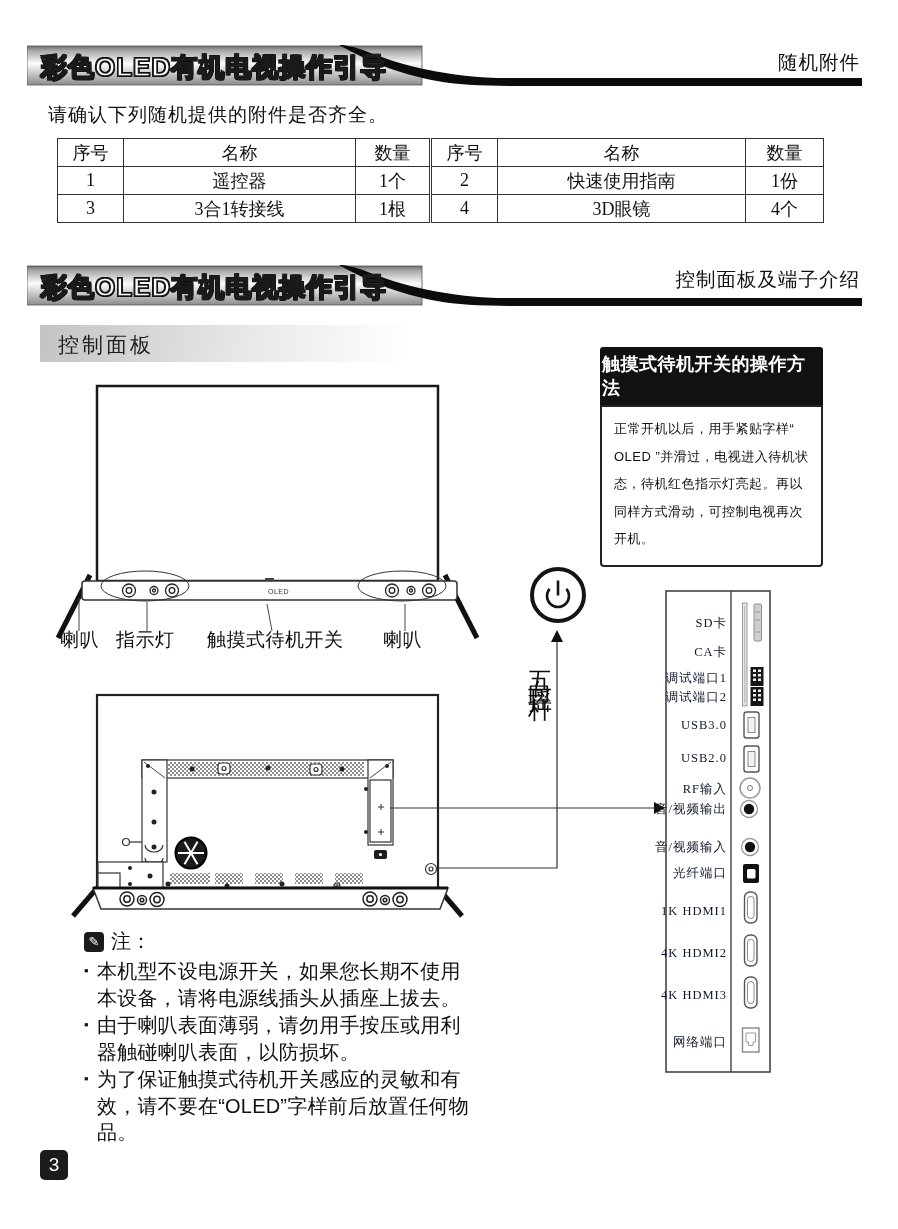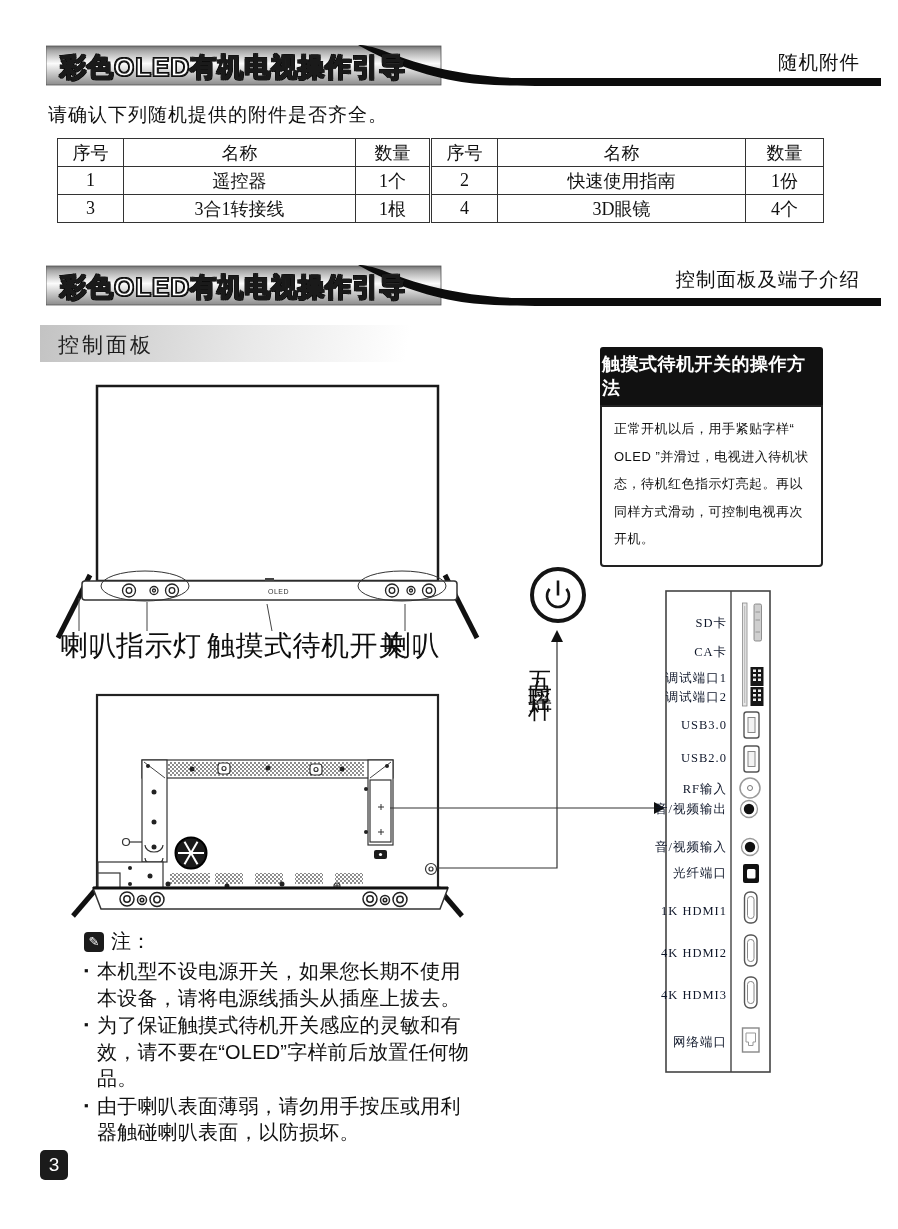"彩色OLED有机电视操作引导" .banner { left: 46px -> 27px }
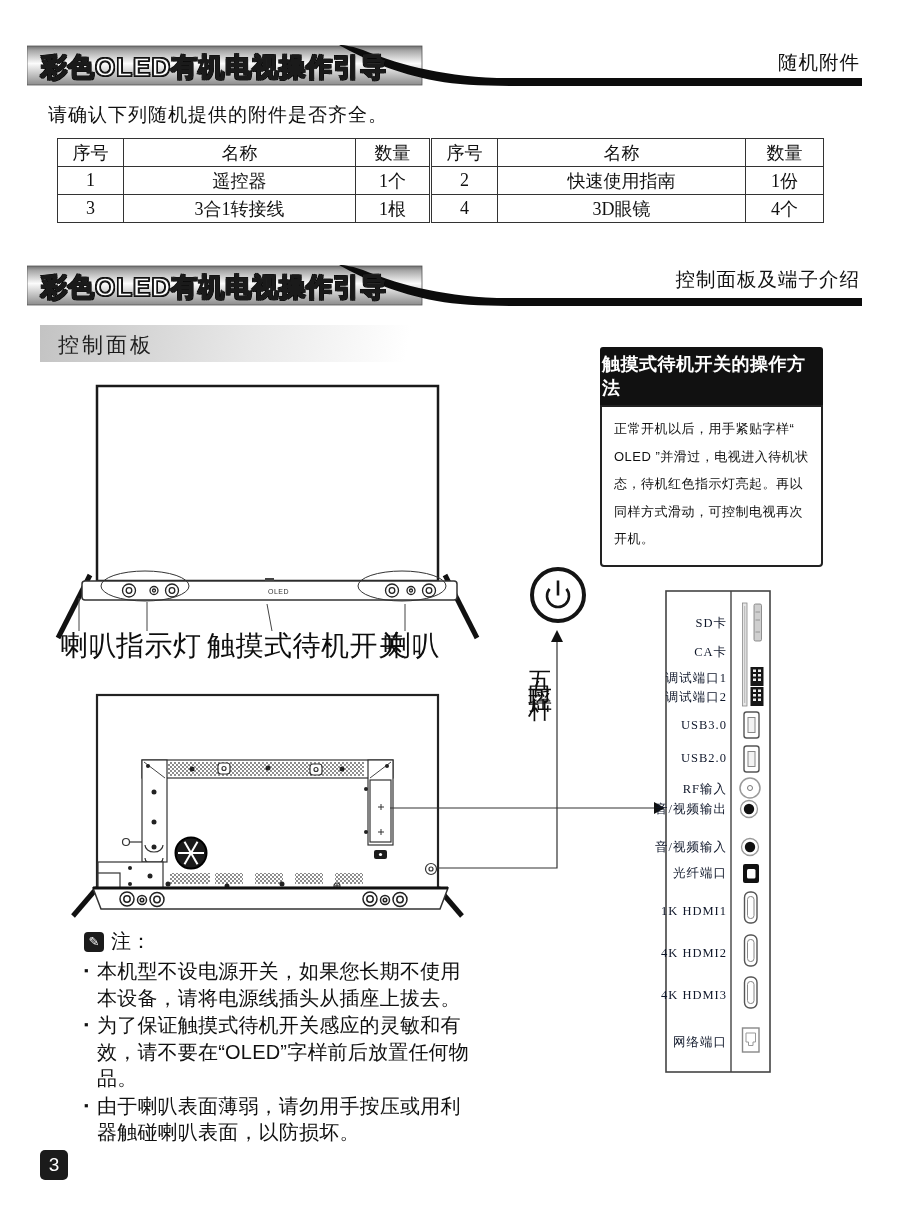"喇叭" .tv-label { font-size: 28px -> 19px }
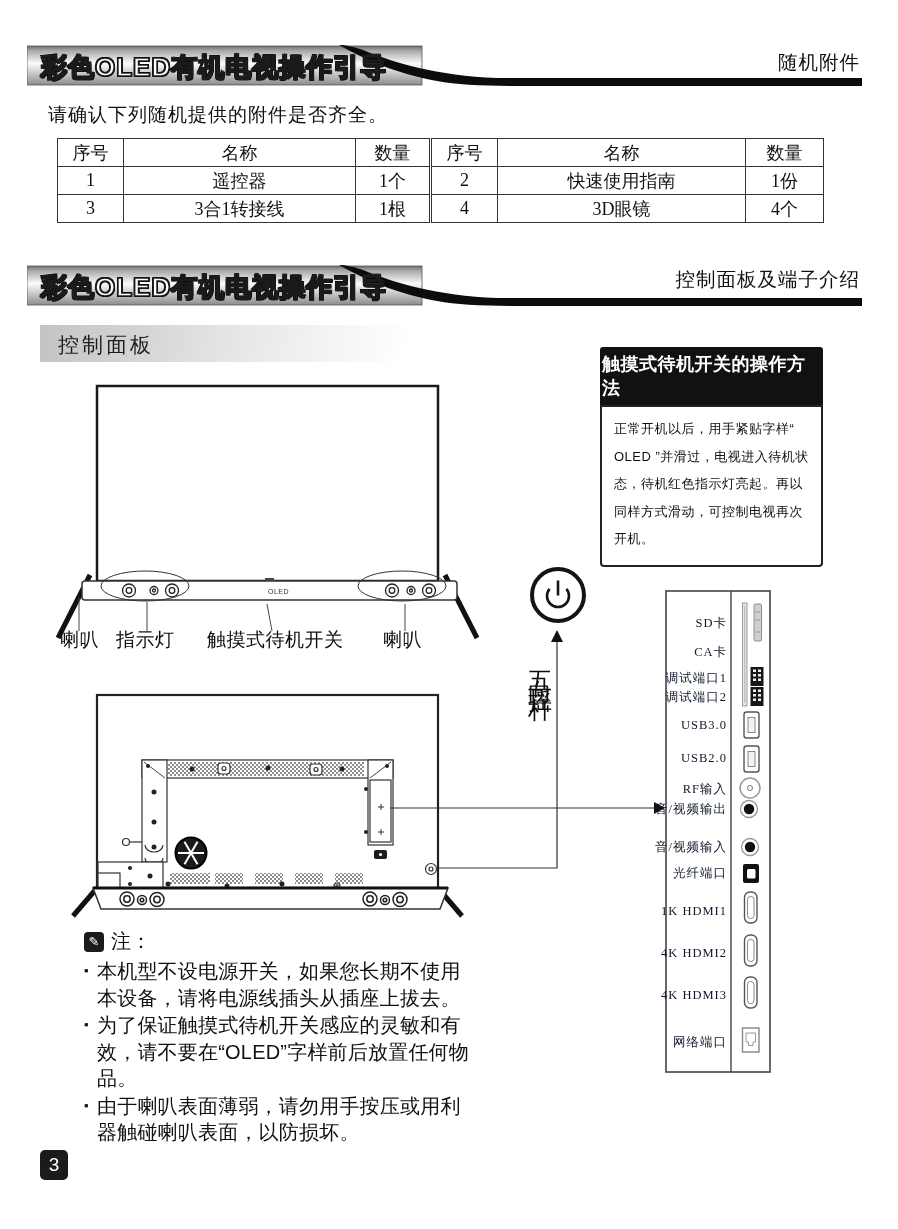"为了保证触摸式待机开关感应的灵敏和有效，请不要在“OLED”字样前后放置任何物品" div.bullet-item { order: before "由于喇叭表面薄弱，请勿用手按压或用利器触碰喇叭表面，以防损坏。" -> after "由于喇叭表面薄弱，请勿用手按压或用利器触碰喇叭表面，以防损坏。" }
